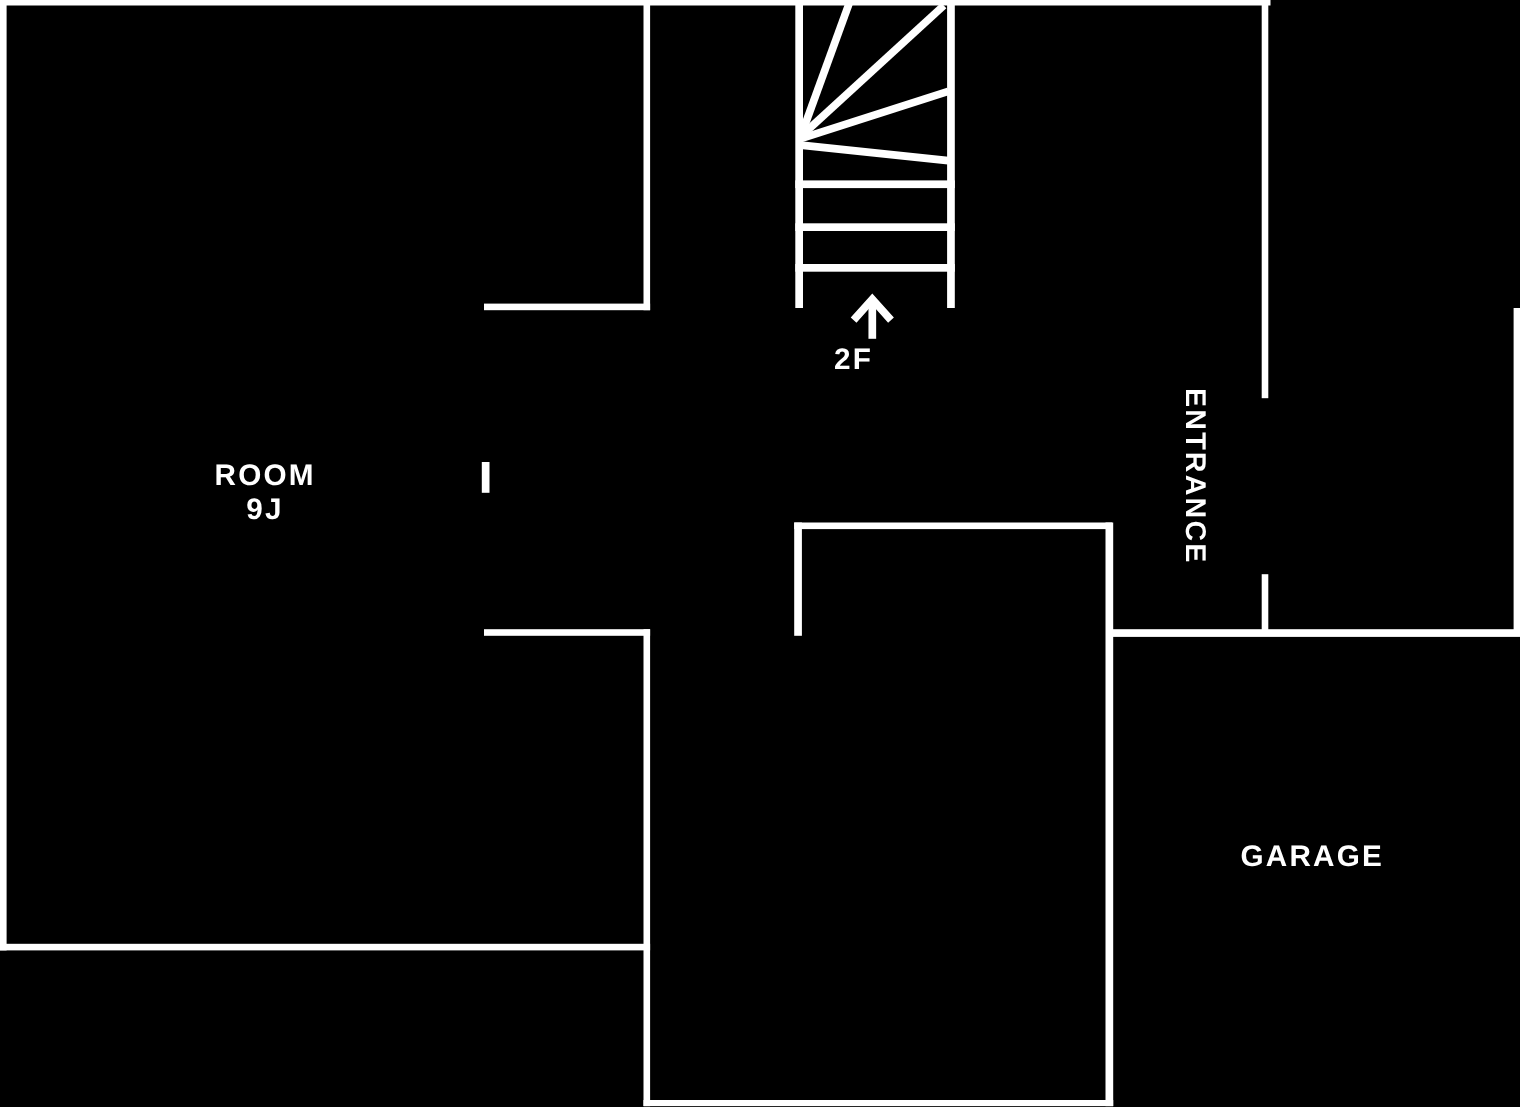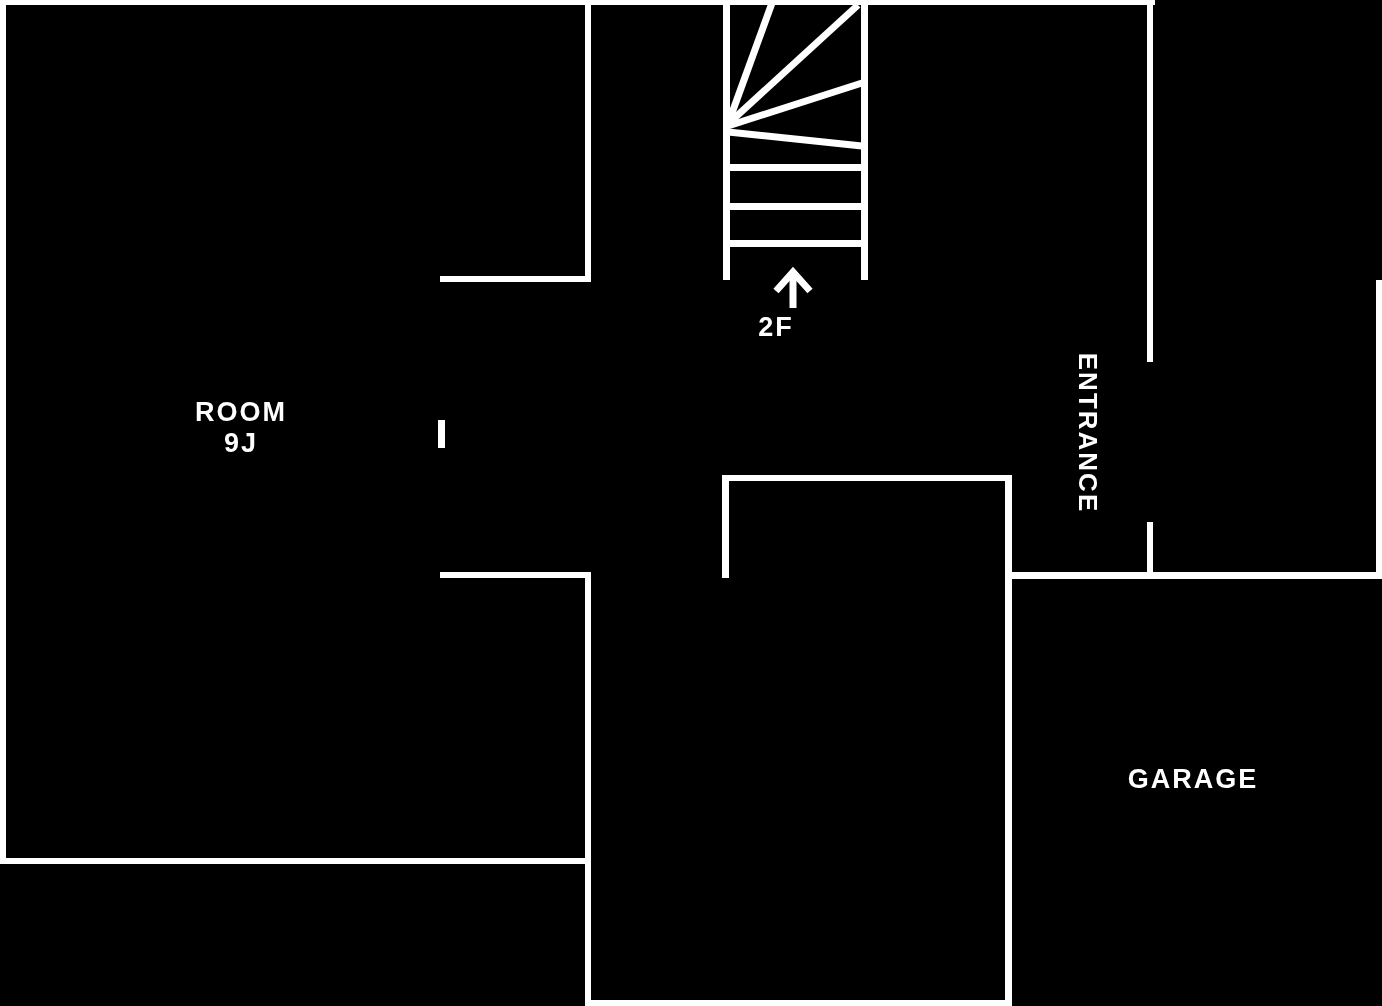"ROOM" div.label { top: 428px -> 448px }
